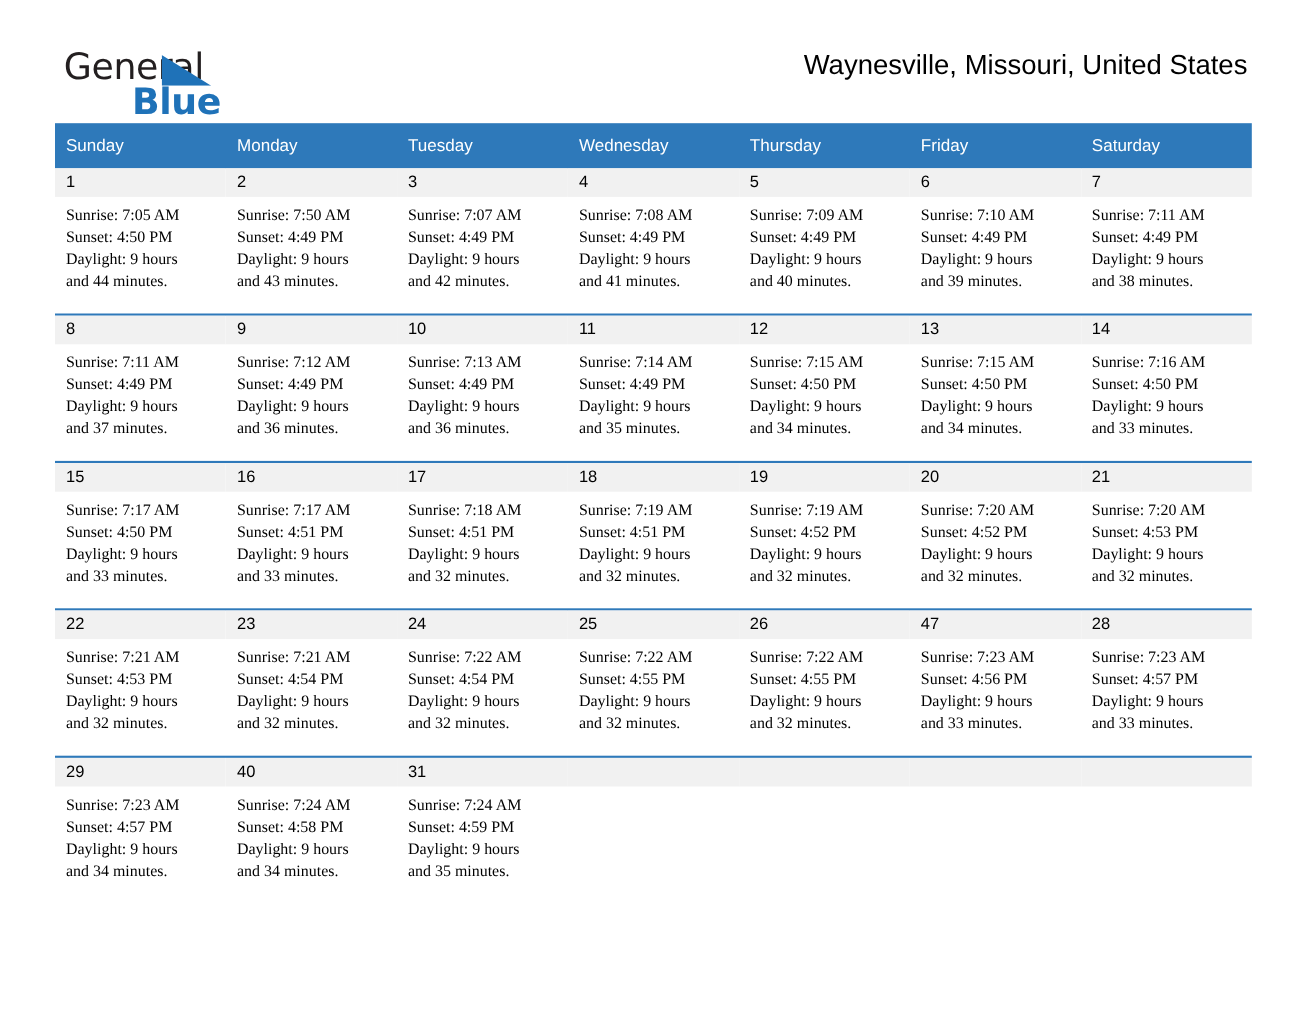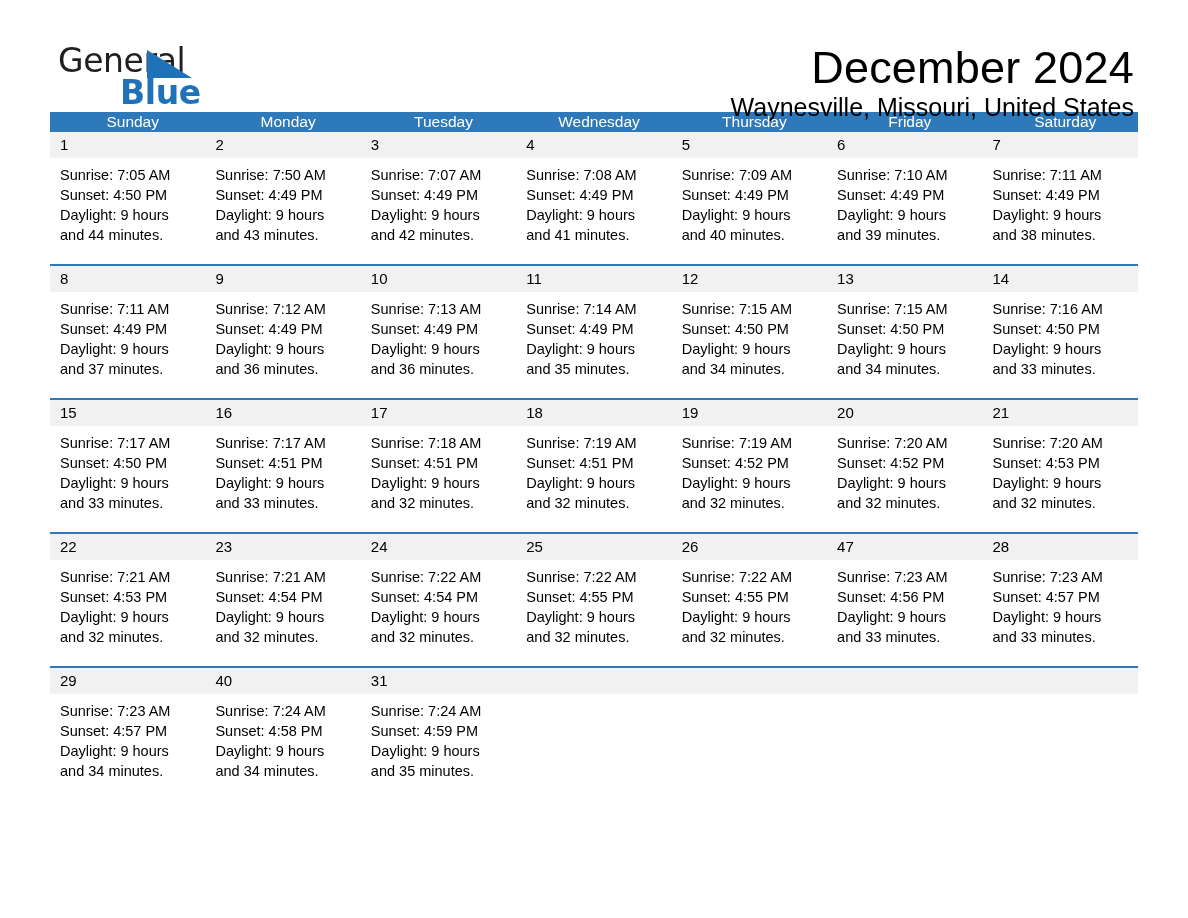"December 2024" div.month-title { html: <div>December 2024</div> -> none }
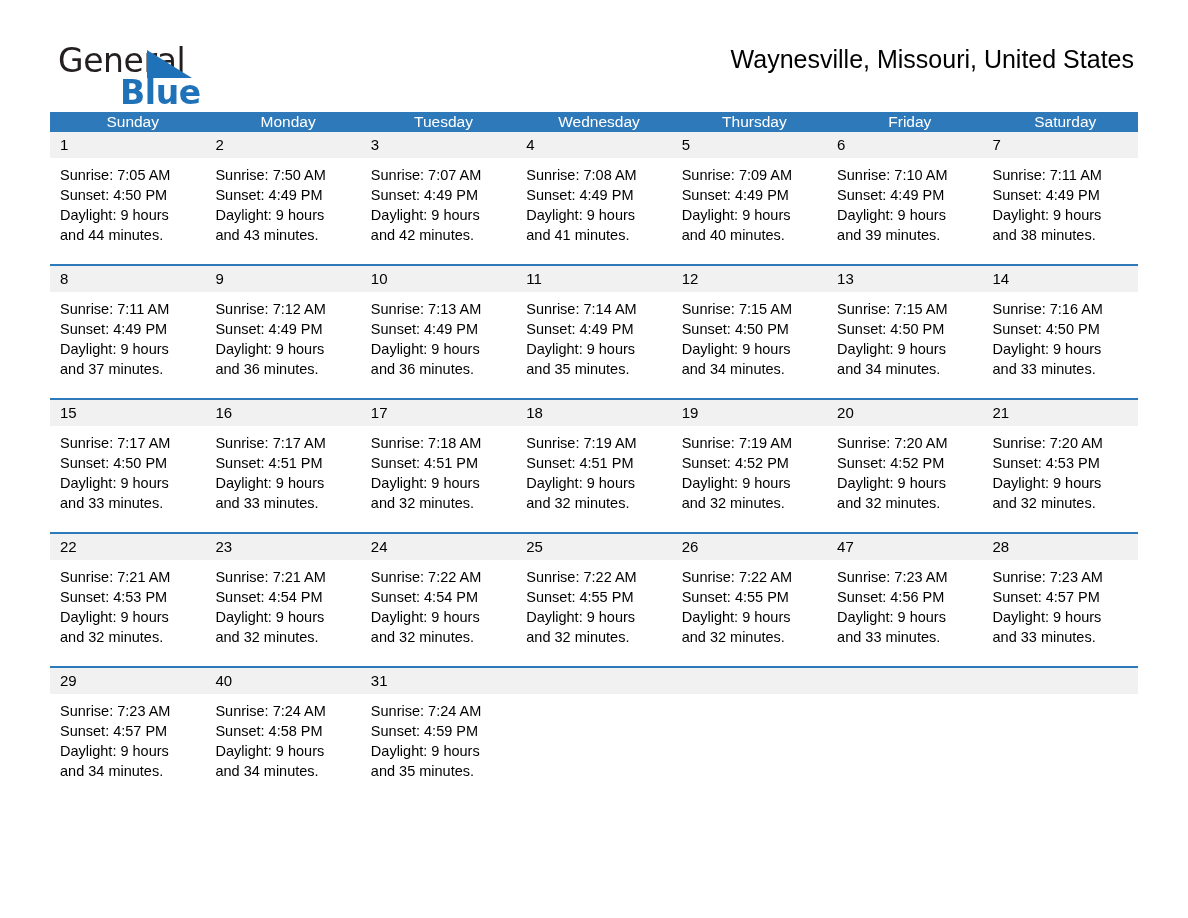"Sunday" .weekday-row { height: 20px -> 41px; text-align: center -> none }
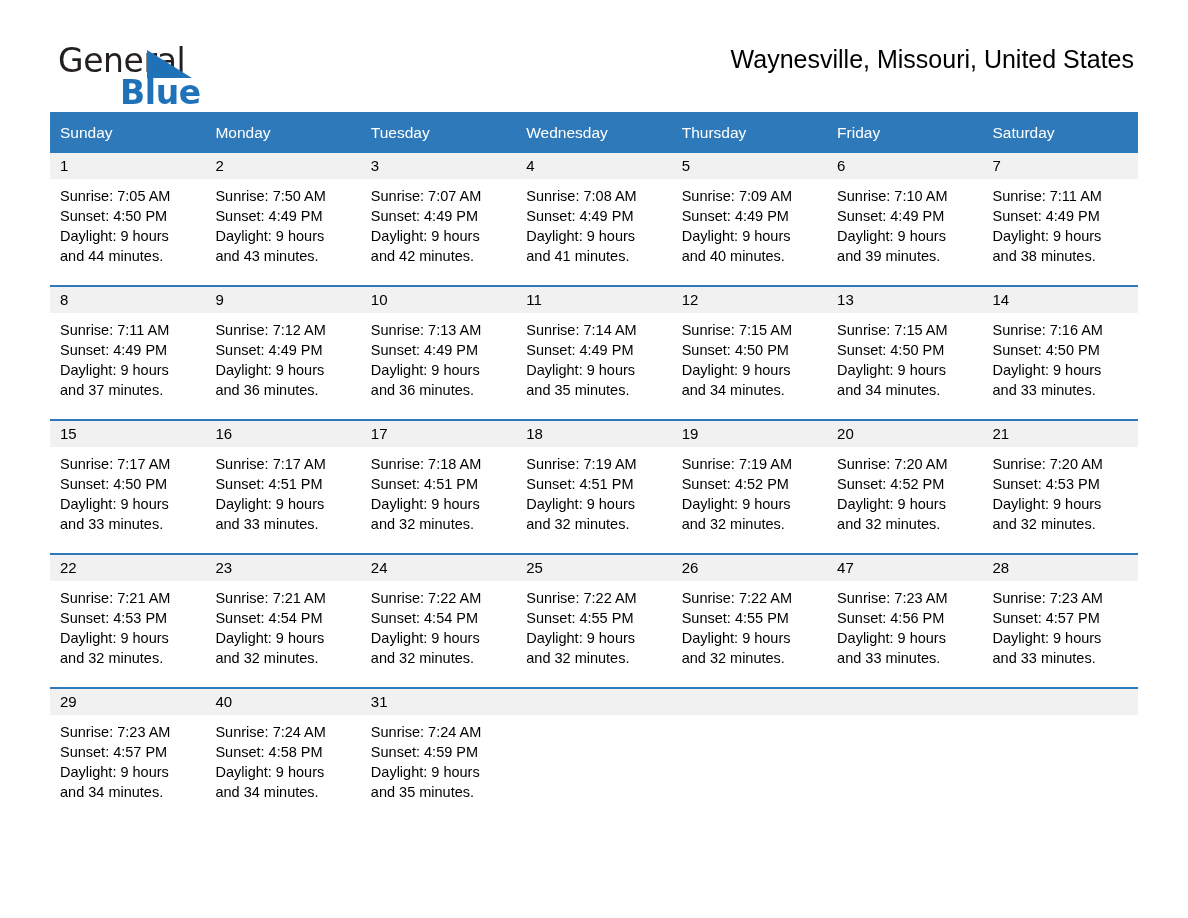"Sunrise: 7:05 AM" .day-body { font-family: none -> Liberation Serif, serif }
